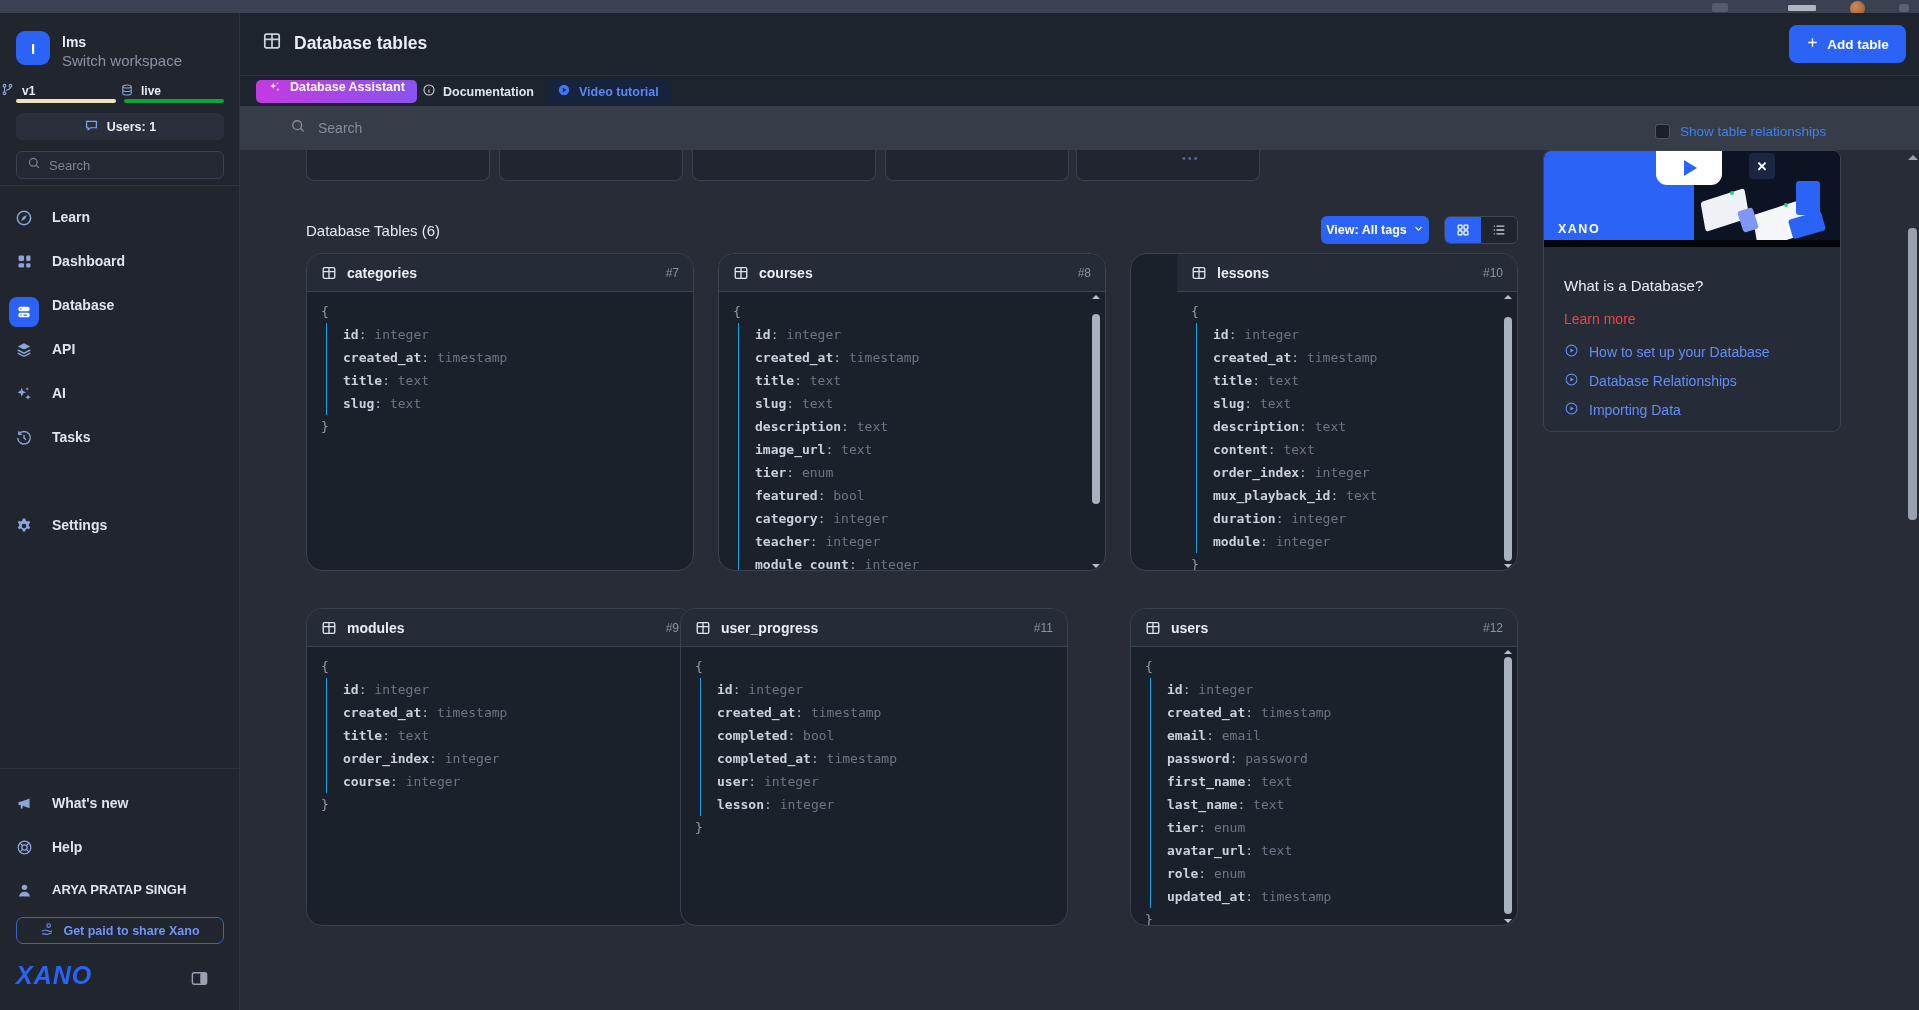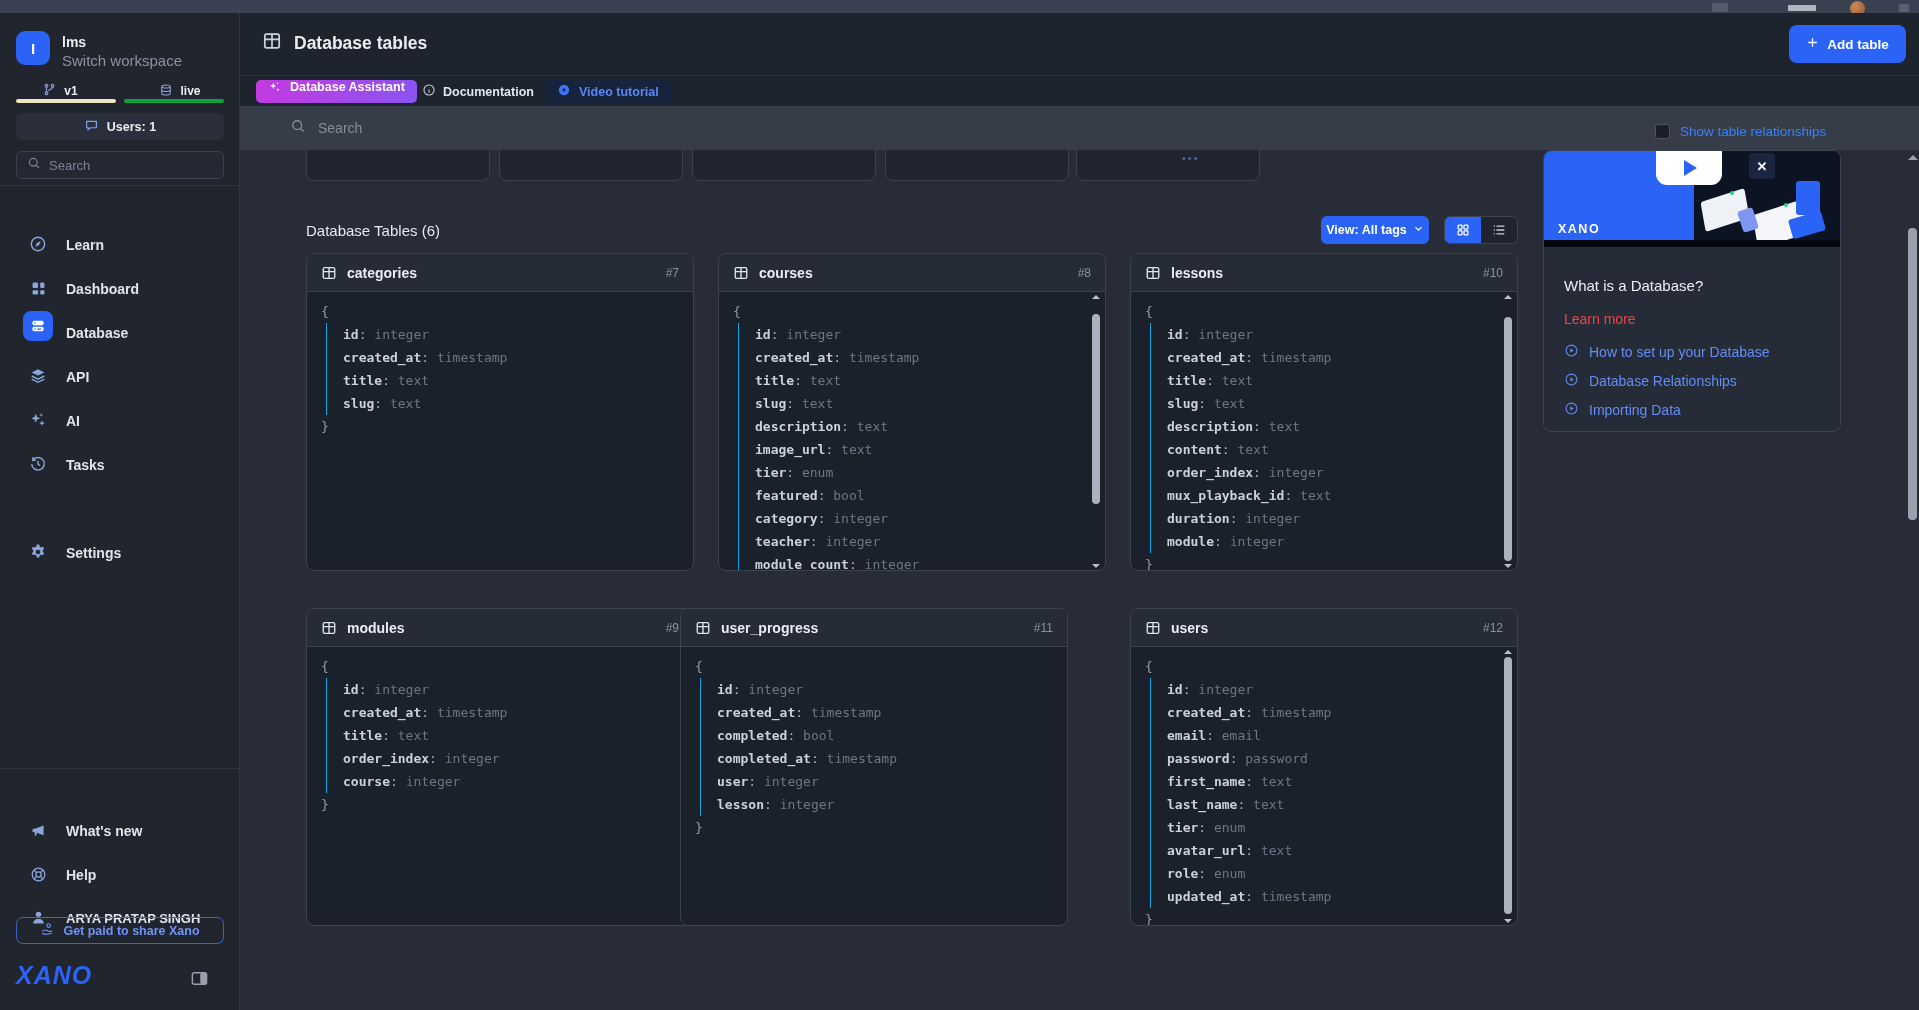"v1" .env-half { justify-content: center -> none }
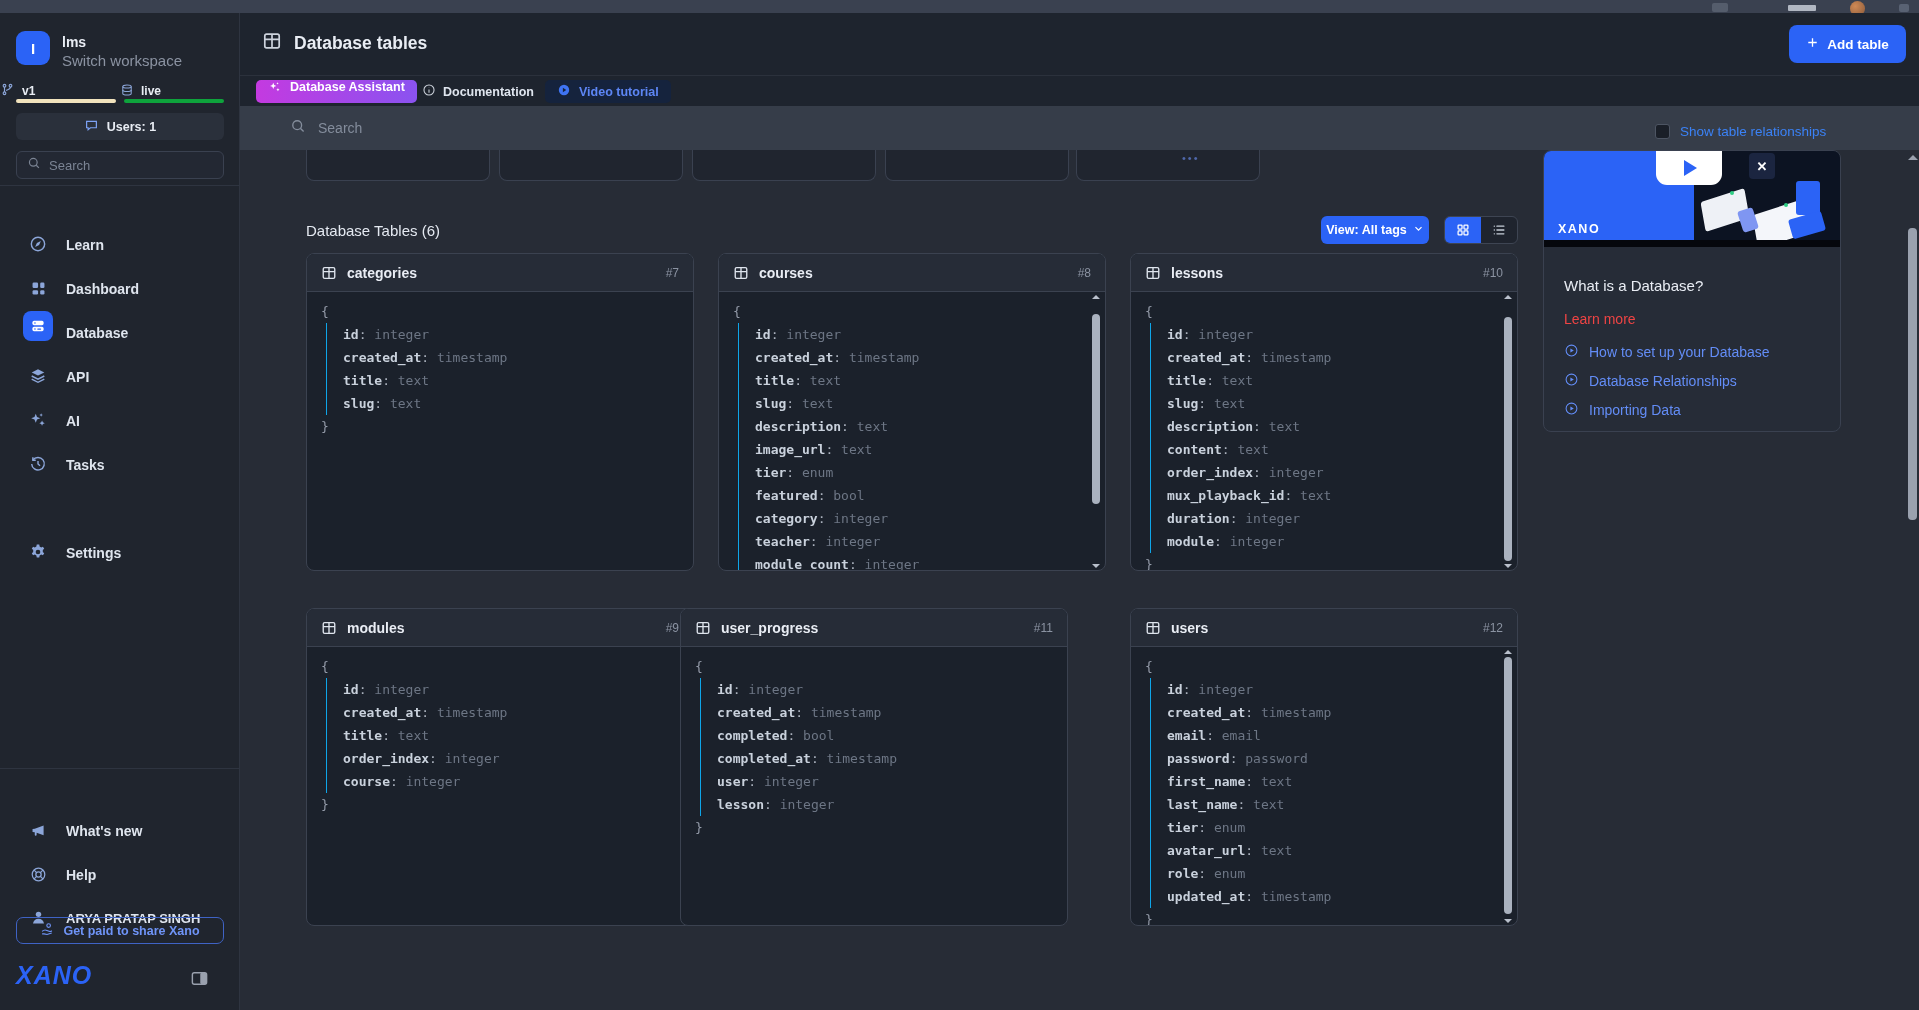"Learn" .nav-item { align-items: flex-end -> flex-start; padding-left: 22px -> 8px }
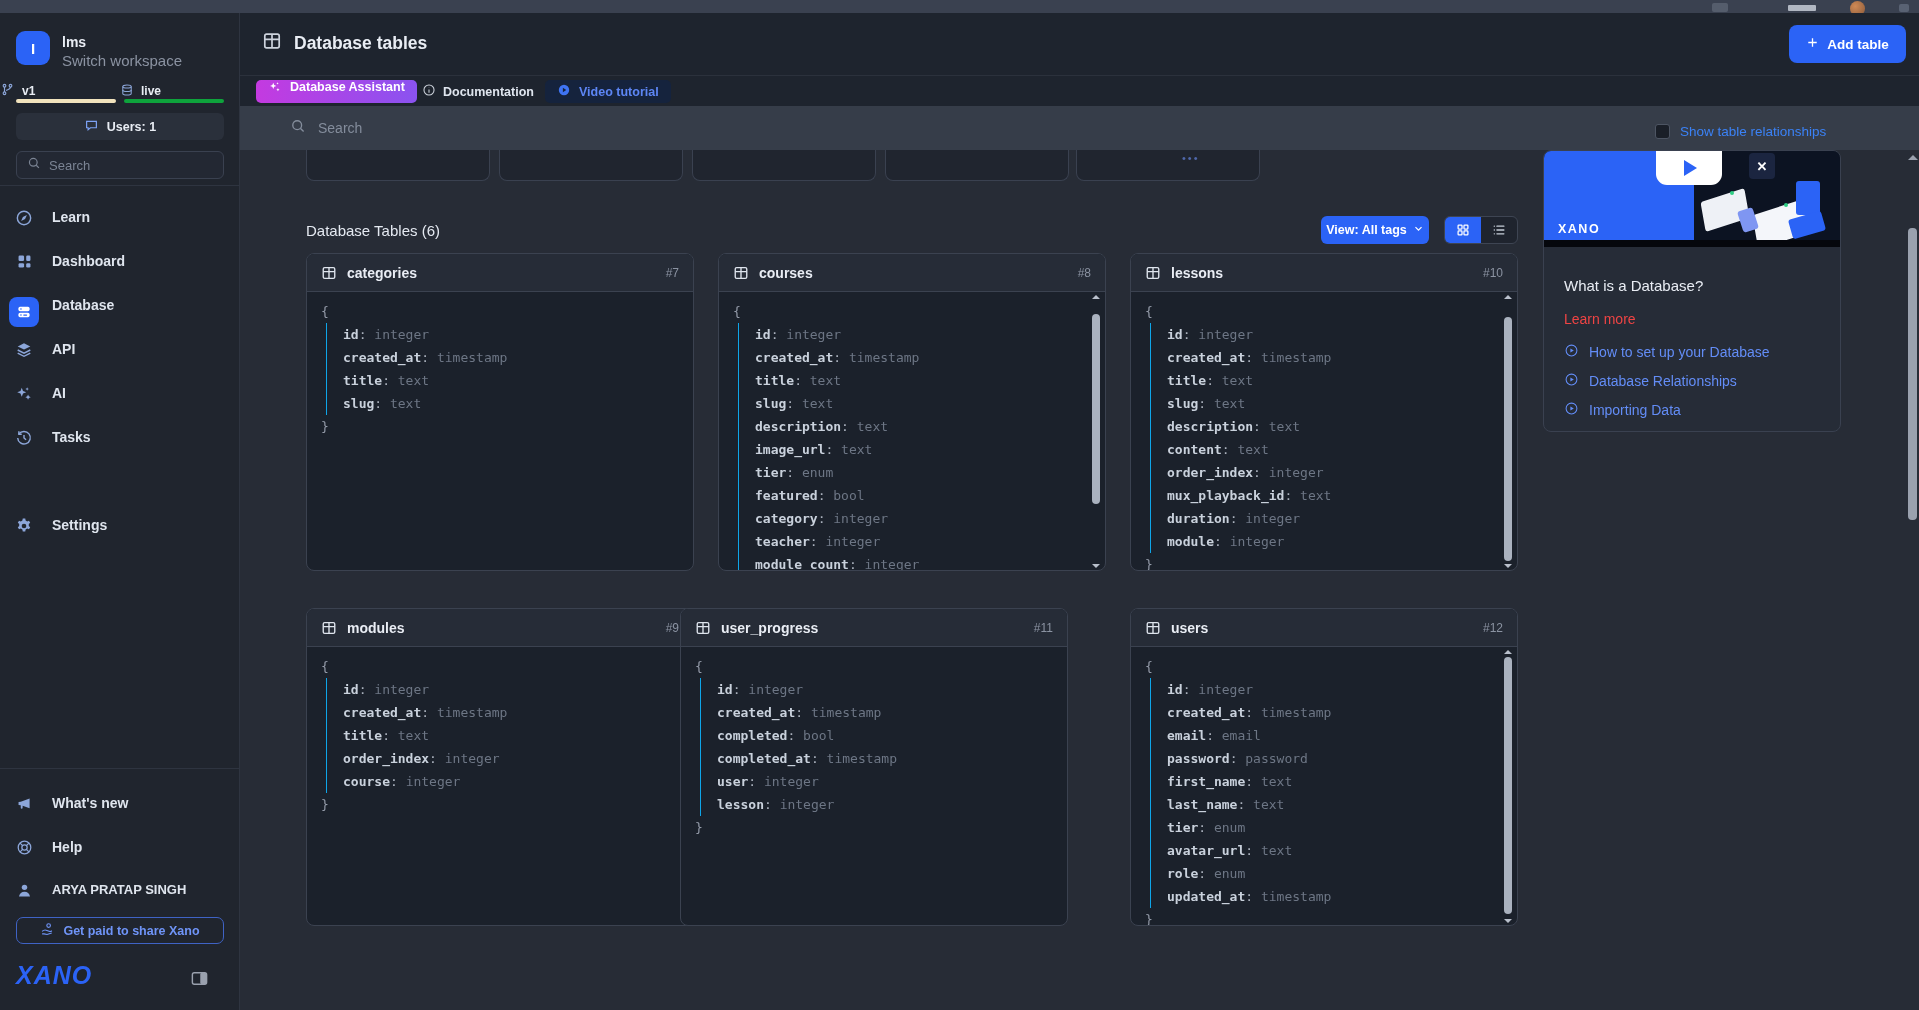"categories" .table-card { border-radius: 8px -> 16px }
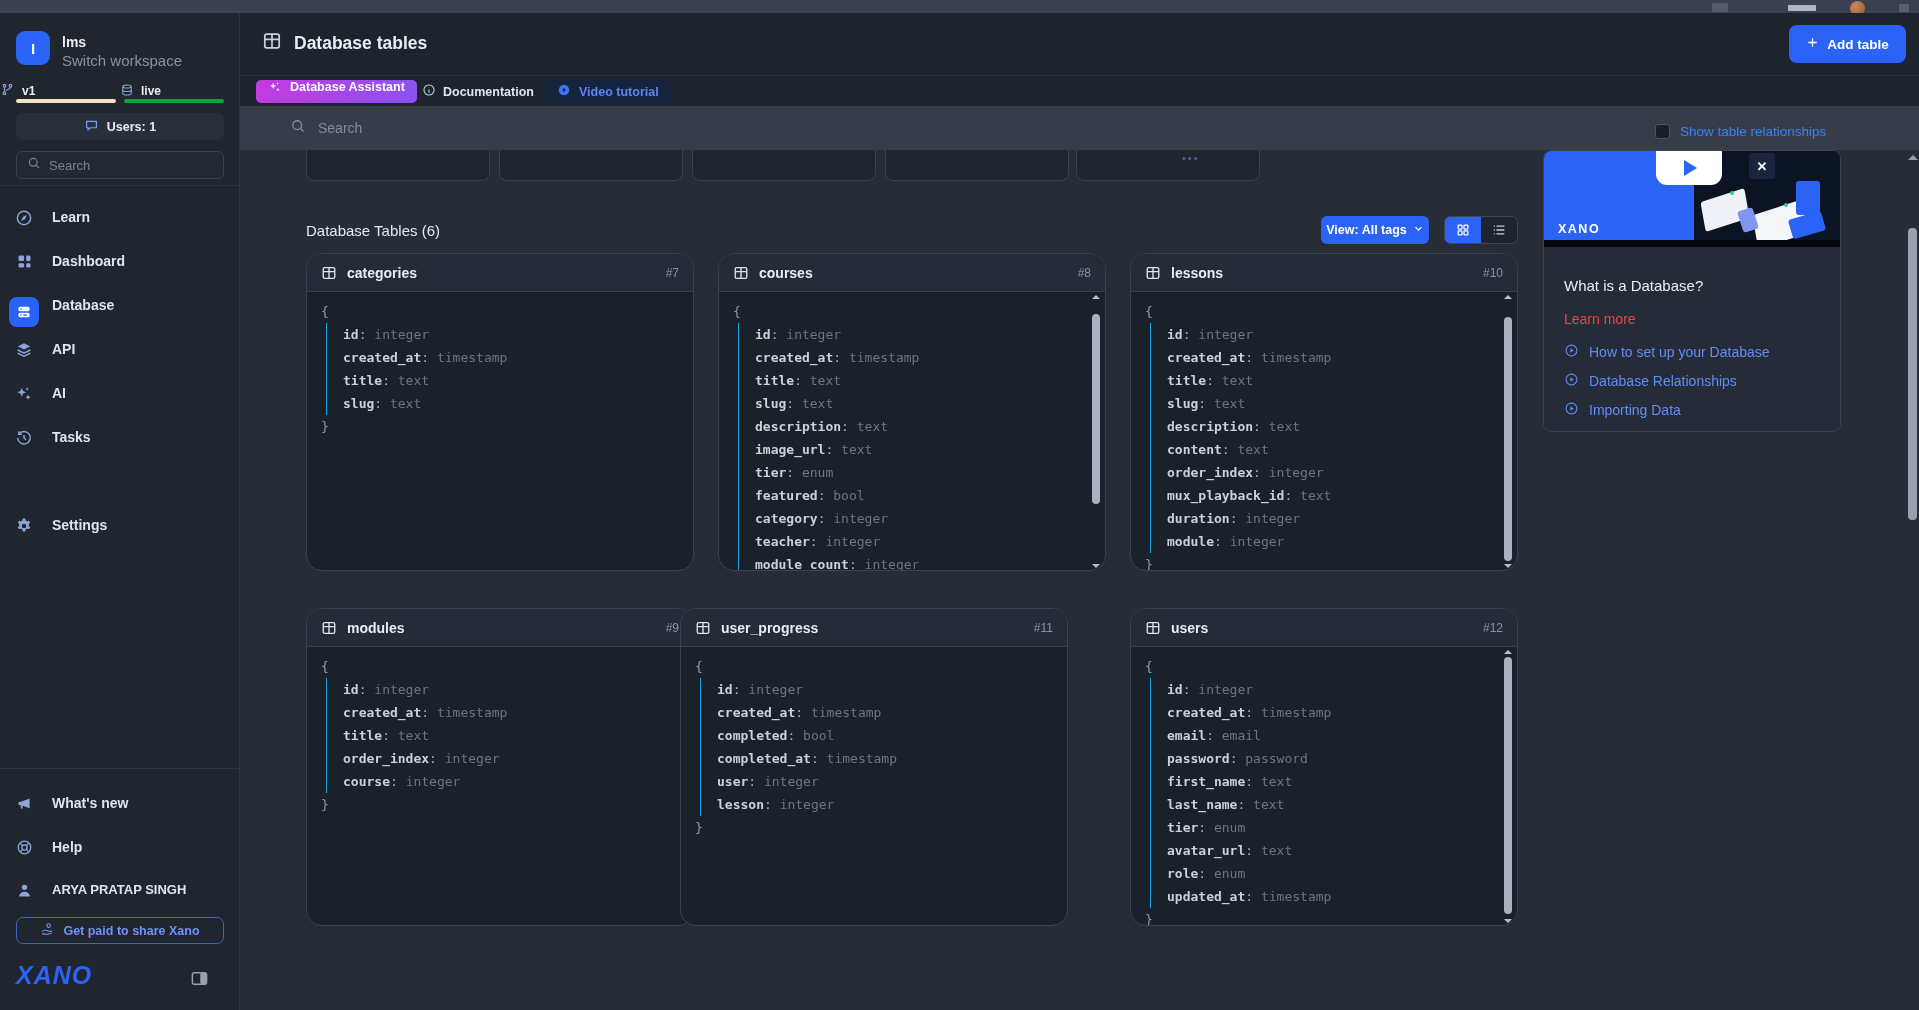"lessons" div.table-card { padding-left: none -> 46px }
